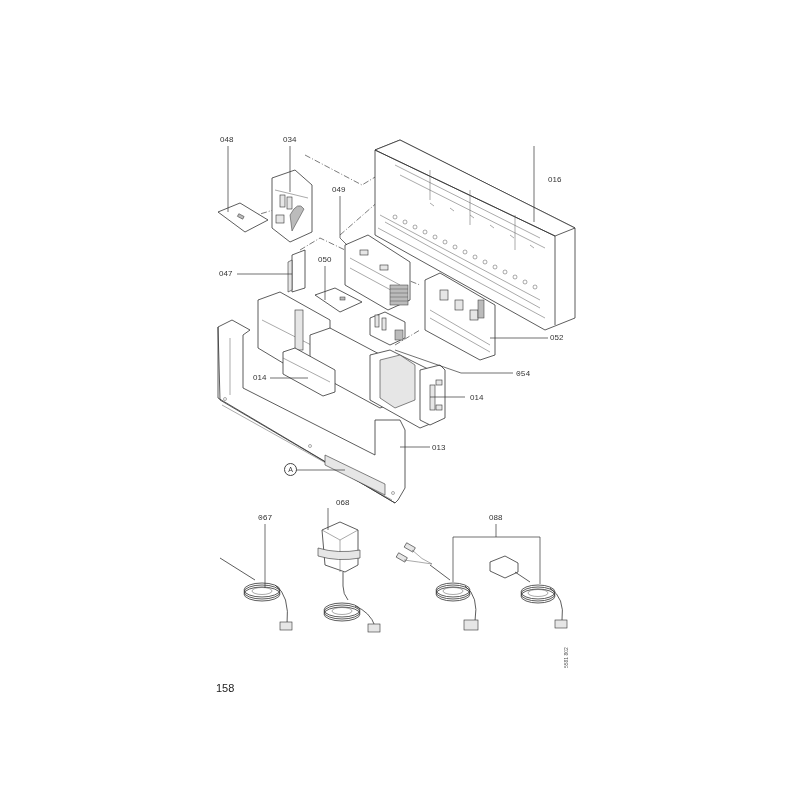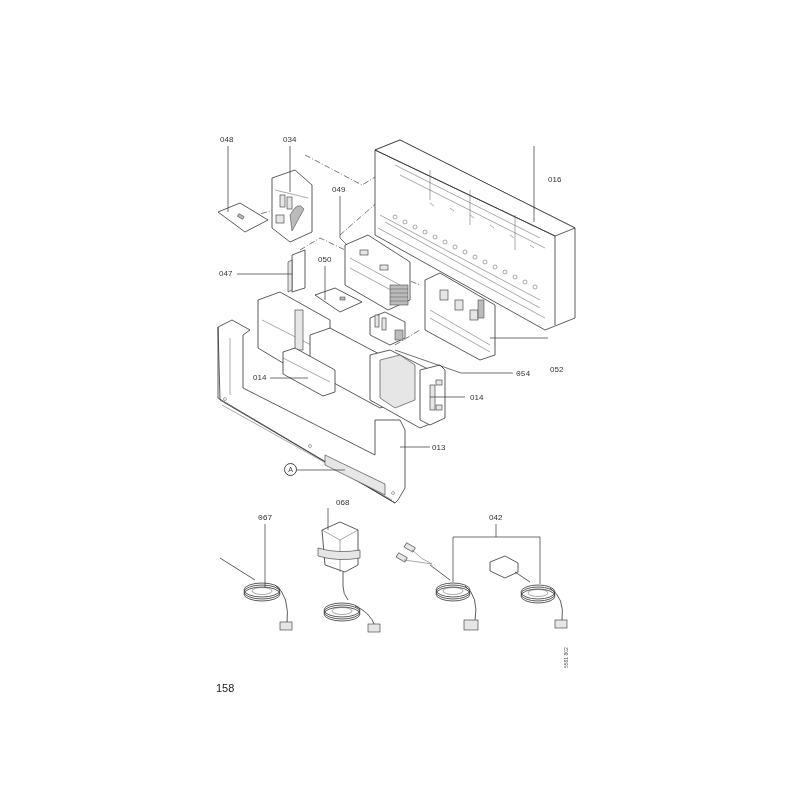"052" span.lbl { margin-top: 32px -> none }
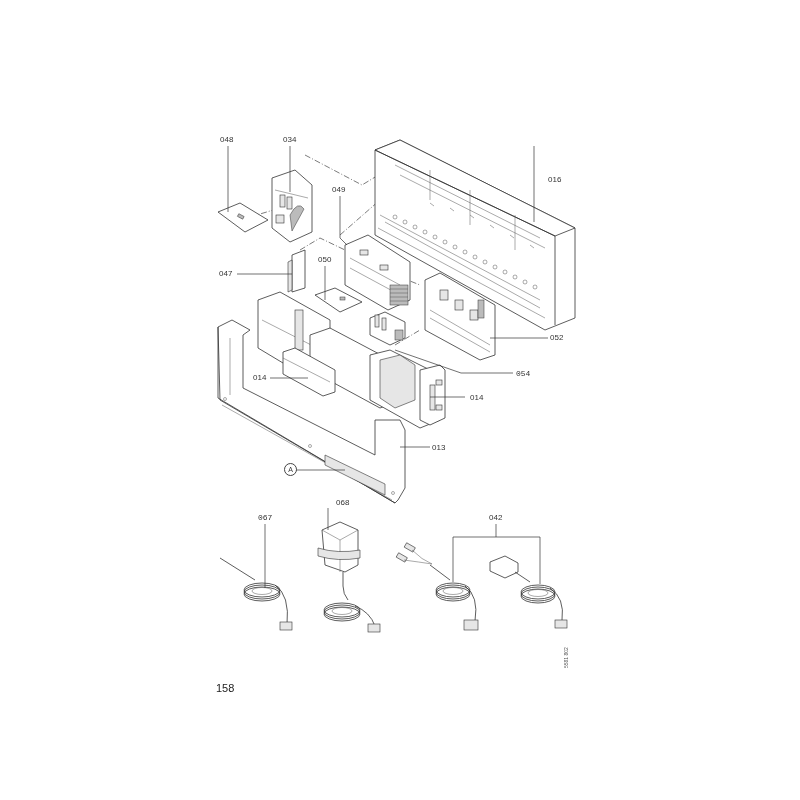"042" span.lbl { text: 042 -> 088 }
